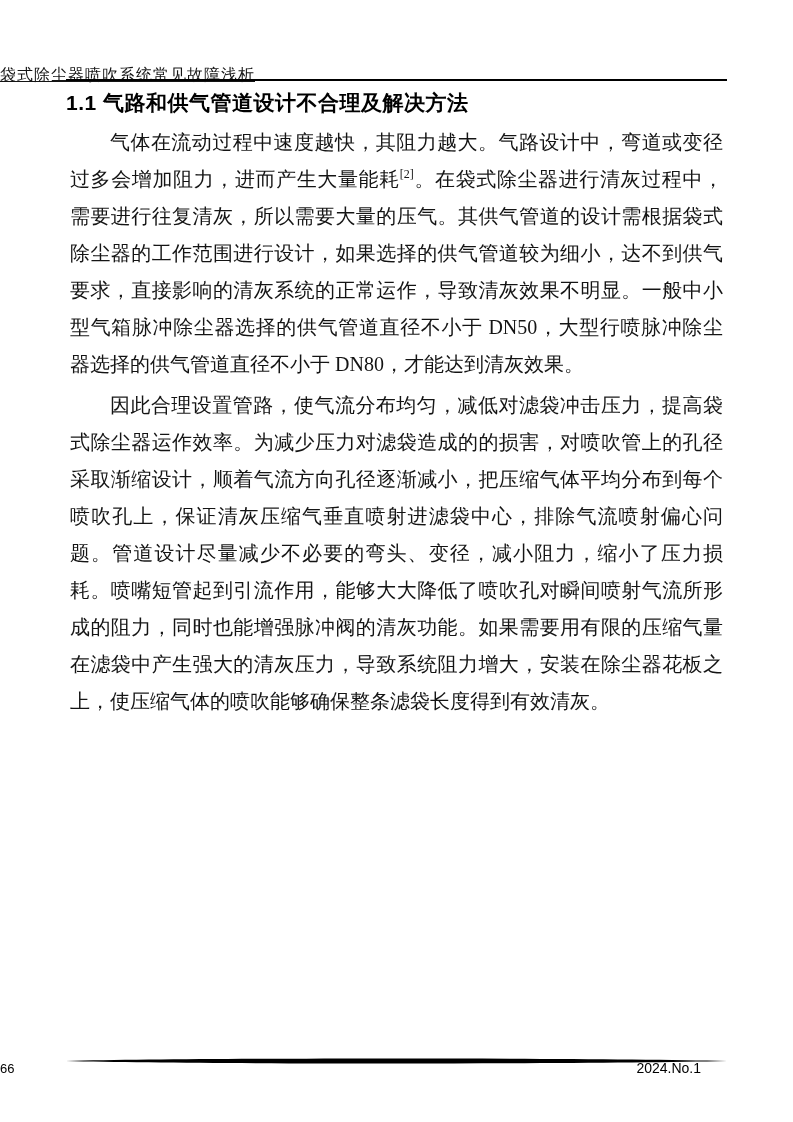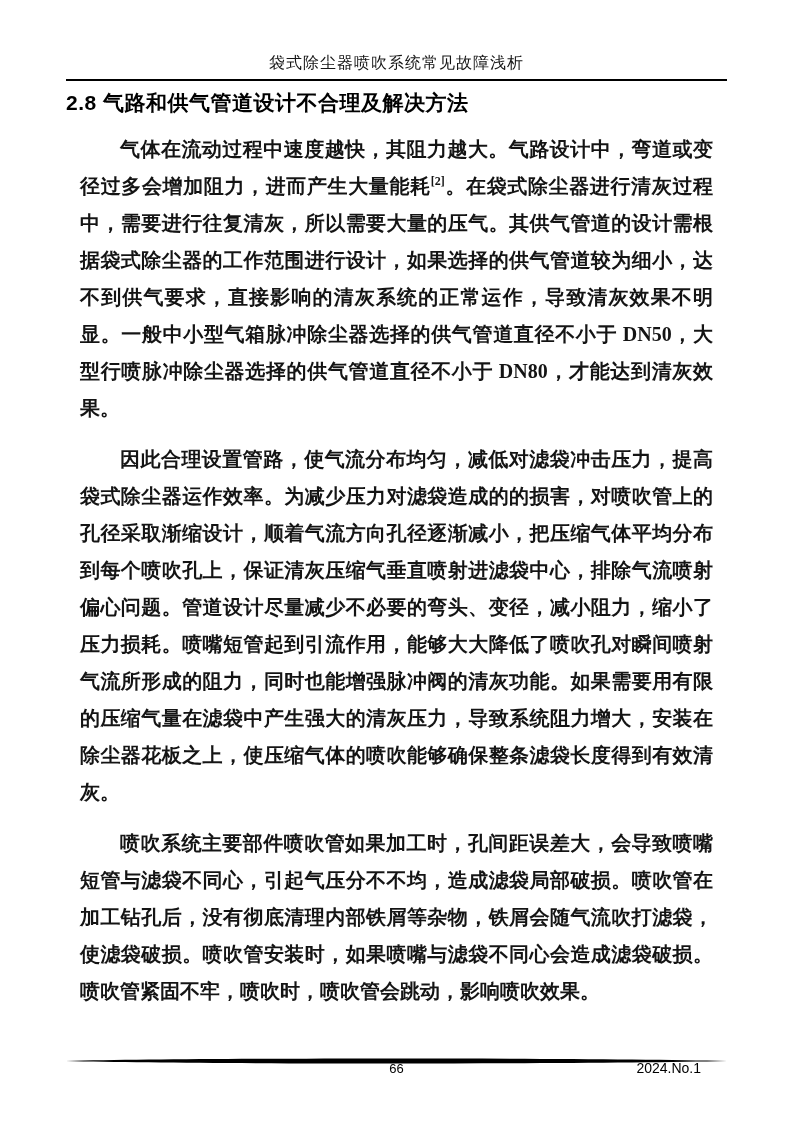"袋式除尘器喷吹系统常见故障浅析" .running-title { text-align: center -> left; text-decoration: none -> underline; top: 52px -> 64px }
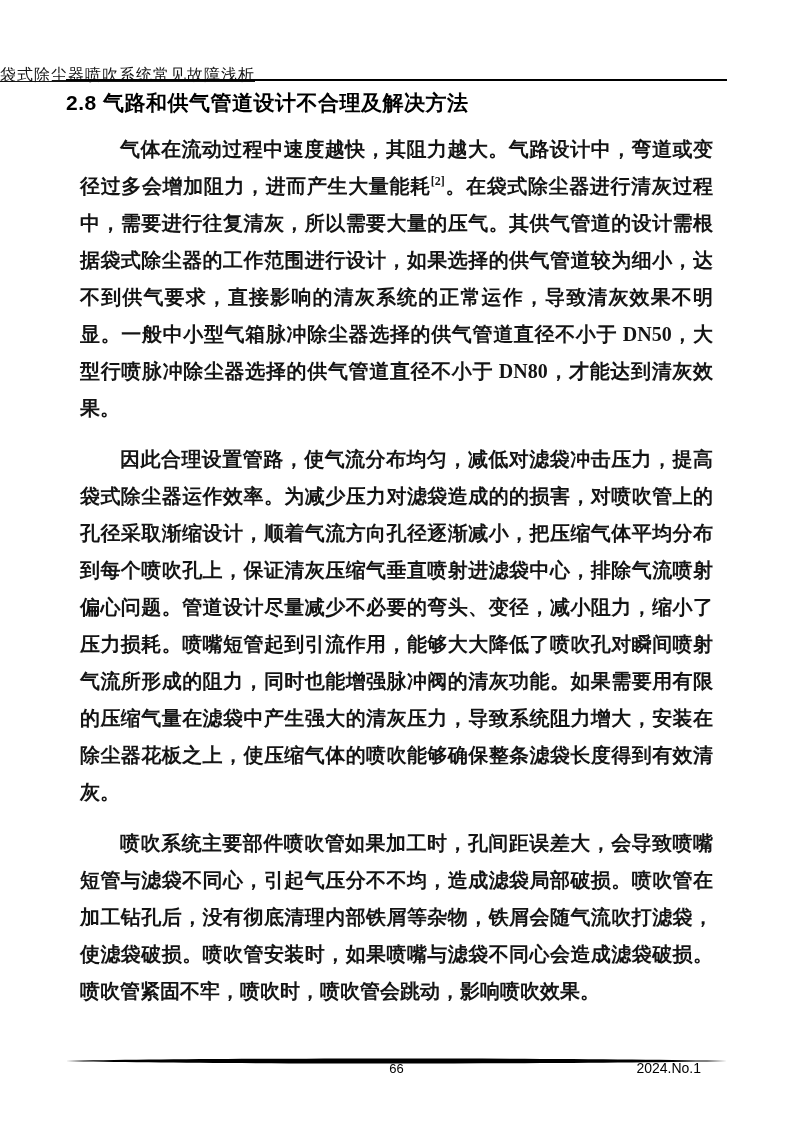"2.8 气路和供气管道设计不合理及解决方法" h2.section-heading { text: 2.8 -> 1.1 }
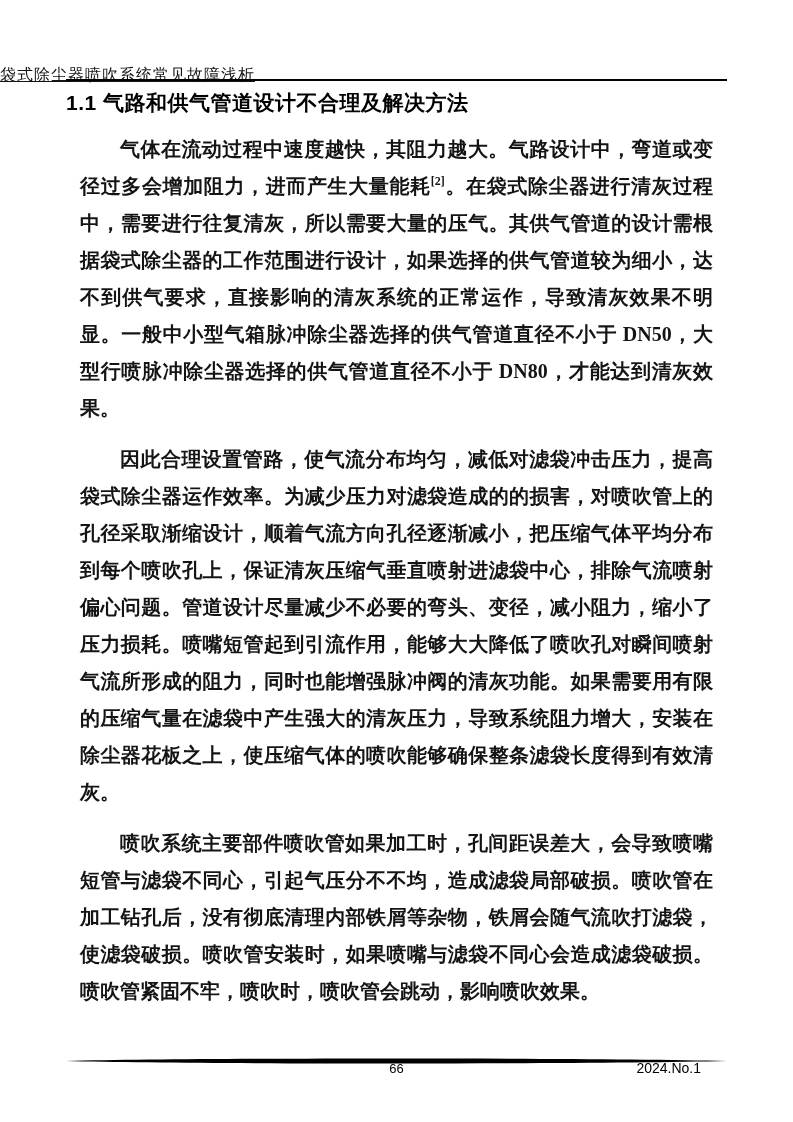"气体在流动过程中速度越快，其阻力越大。气路设计中，弯道或变径过多会增加阻力，进而" .body-paragraph { font-weight: bold -> none; margin: 14px -> 4px }
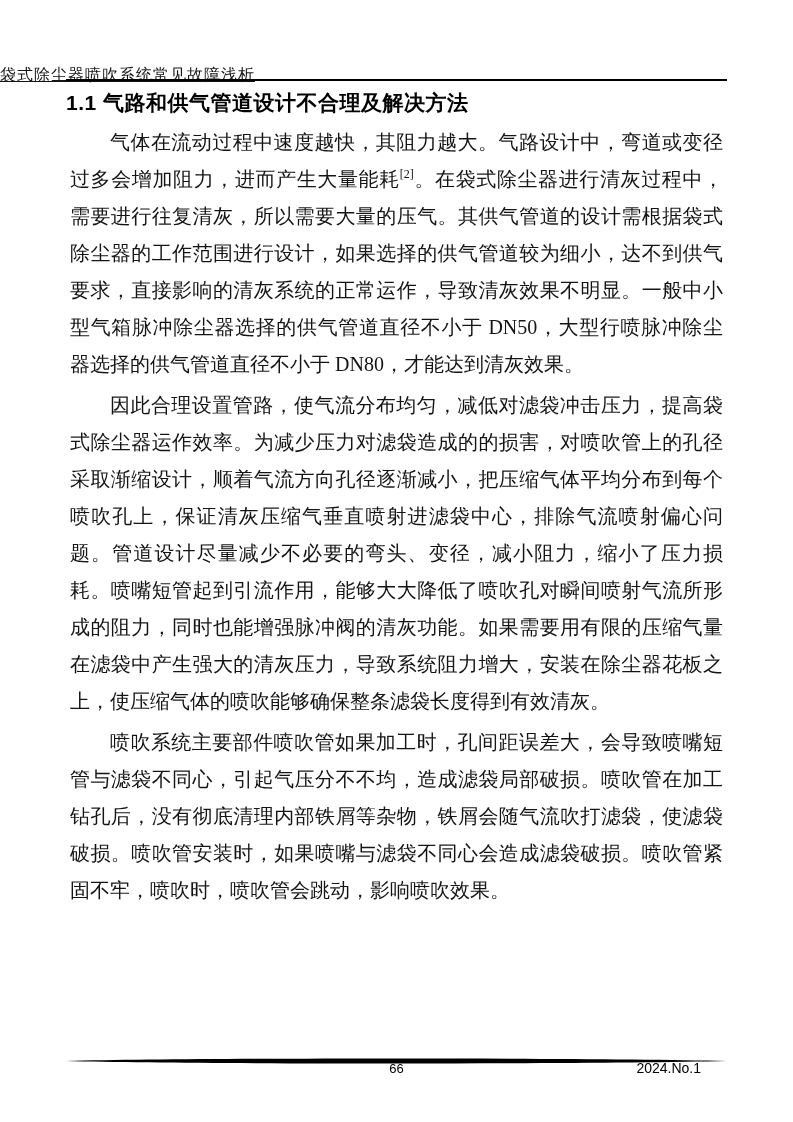"喷吹系统主要部件喷吹管如果加工时，孔间距误差大，会导致喷嘴短管与滤袋不同心，引起" p.body-paragraph { html: <p><span>喷吹系统主要部件喷吹管如果加工时，孔间距误差大，会导致喷嘴短管与滤袋不同心，引起气压分不不均，造成滤袋局部破损。喷吹管在加工钻孔后，没有彻底清理内部铁屑等杂物，铁屑会随气流吹打滤袋，使滤袋破损。喷吹管安装时，如果喷嘴与滤袋不同心会造成滤袋破损。喷吹管紧固不牢，喷吹时，喷吹管会跳动，影响喷吹效果。</span></p> -> none }
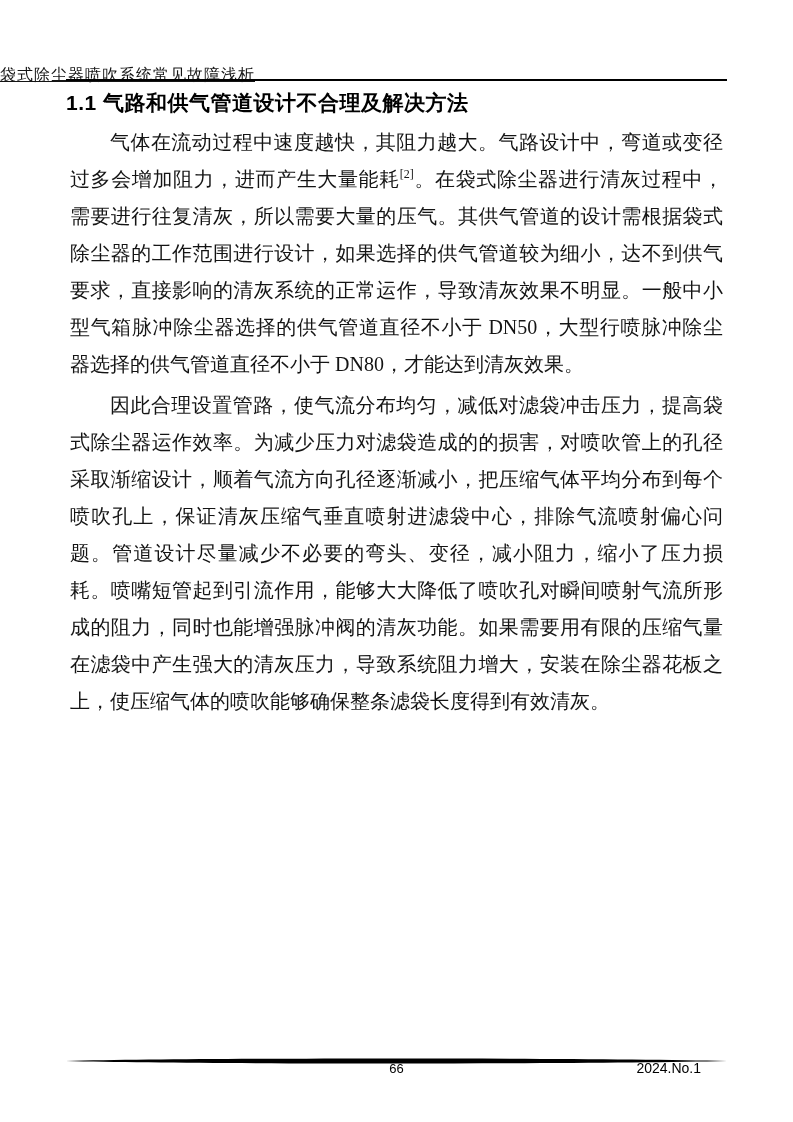"66" .footer-page-number { text-align: center -> left }
